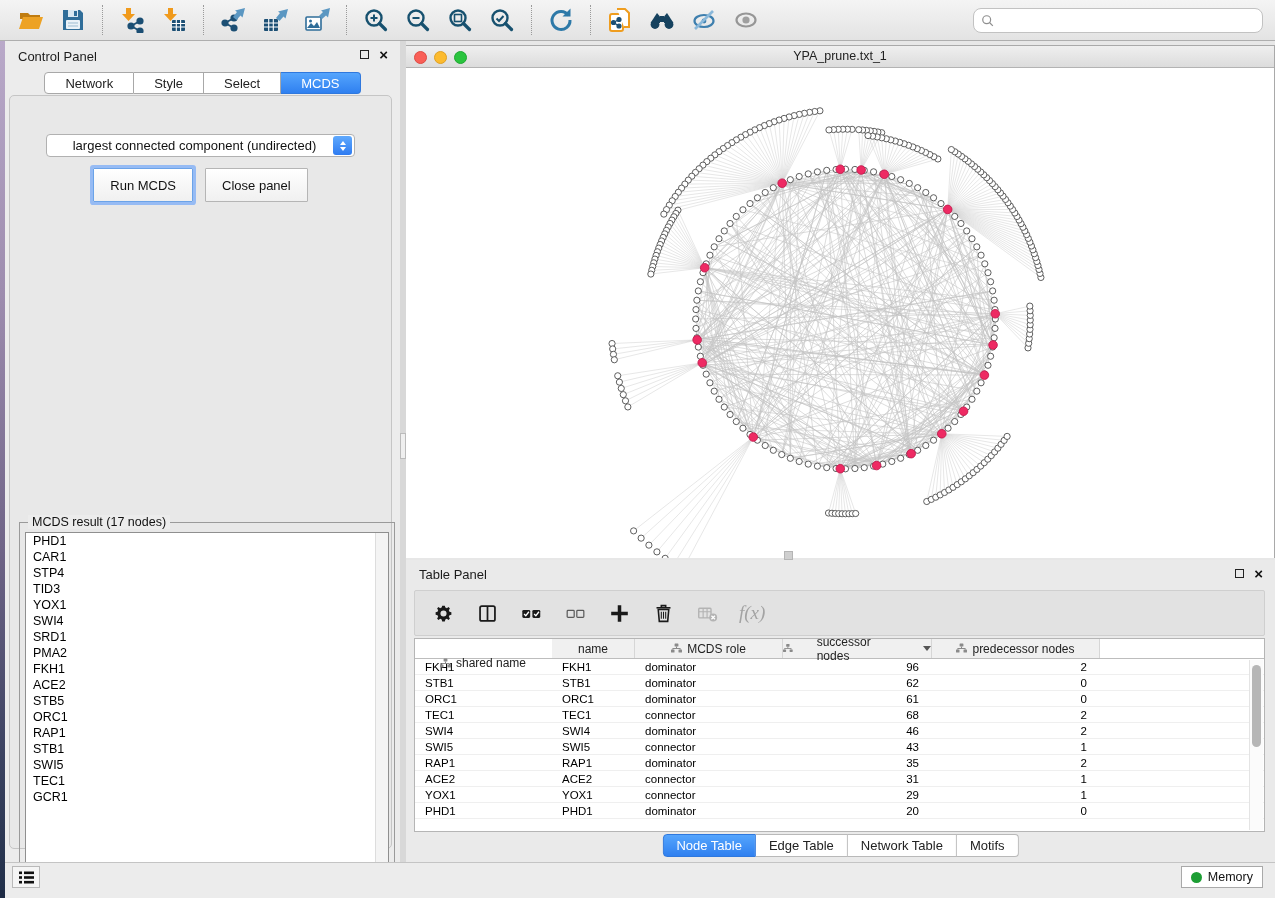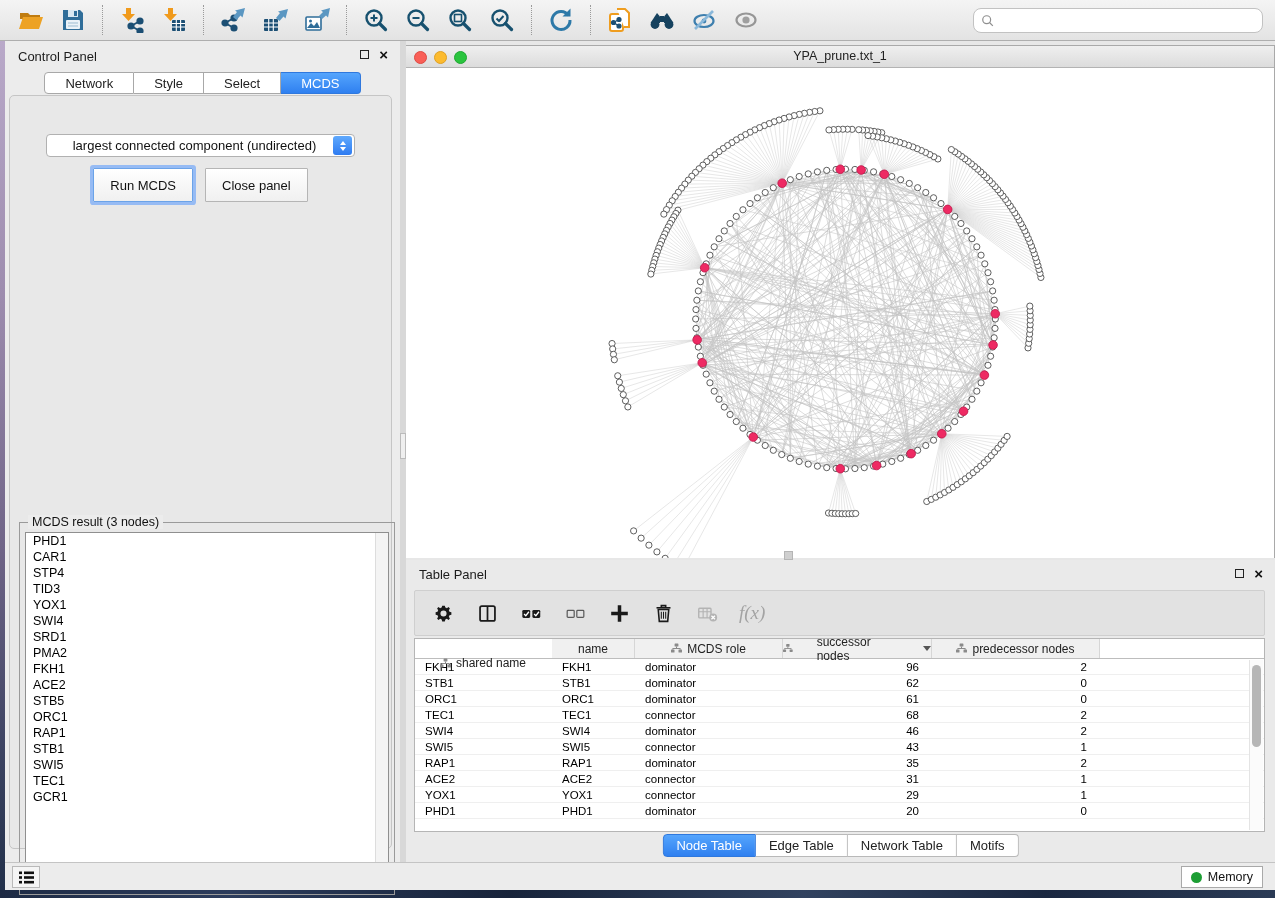"MCDS result (3 nodes)" span { text: 3 -> 17 }
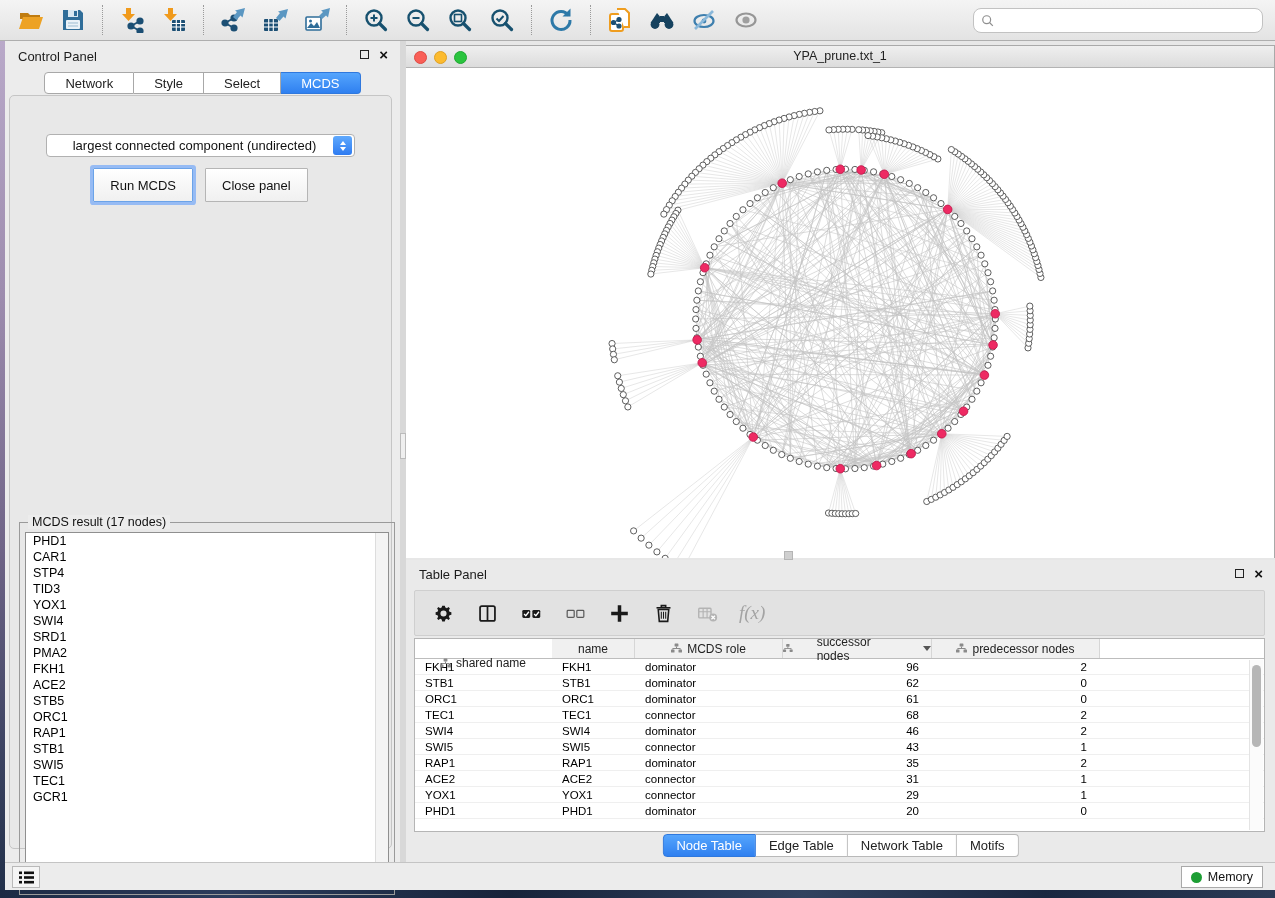"Memory" #status-bar { height: 28px -> 36px }
